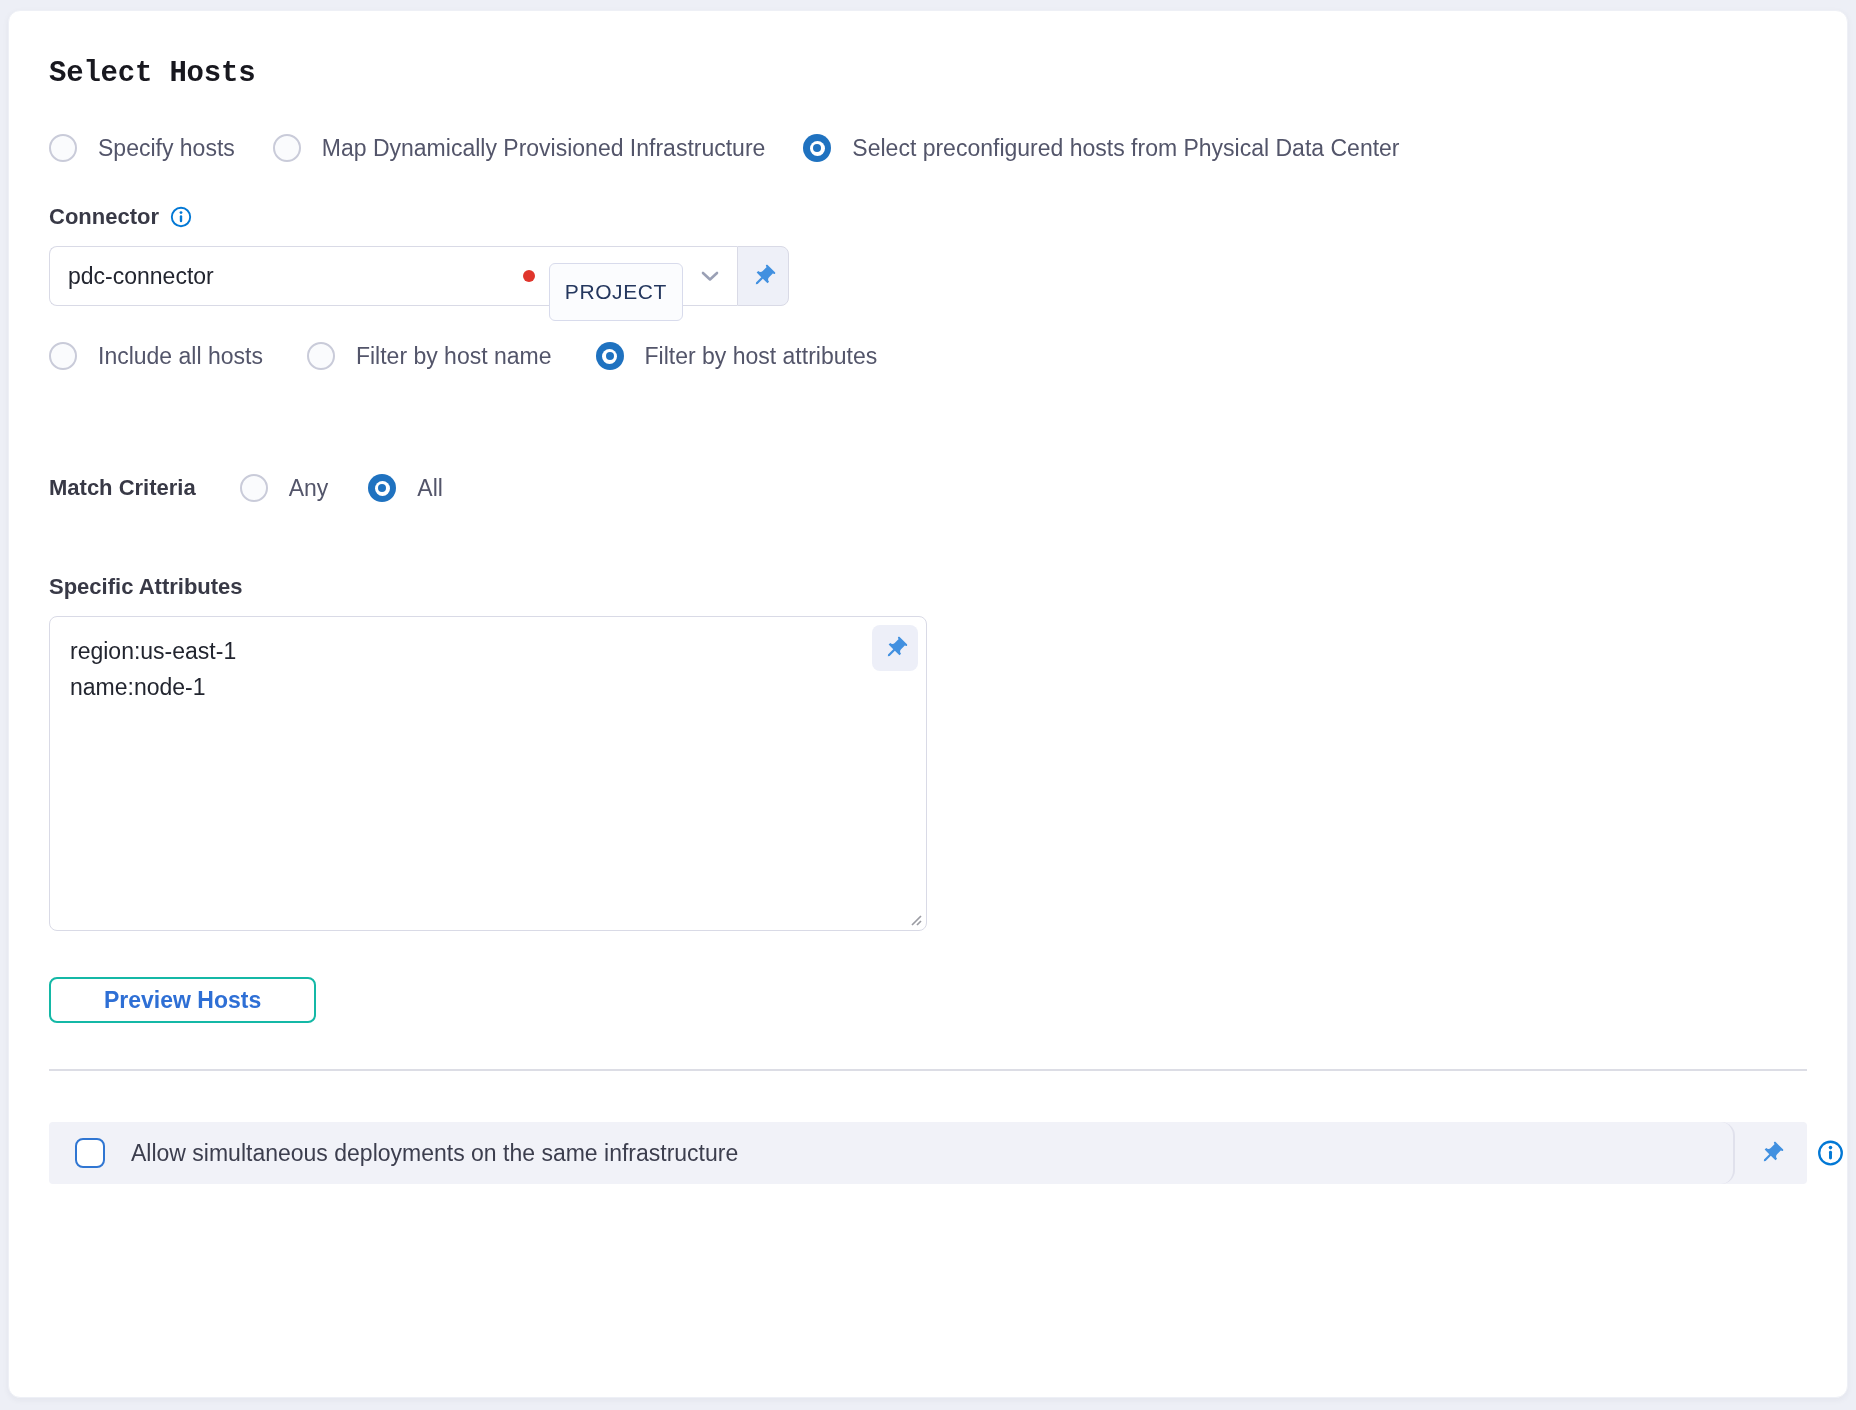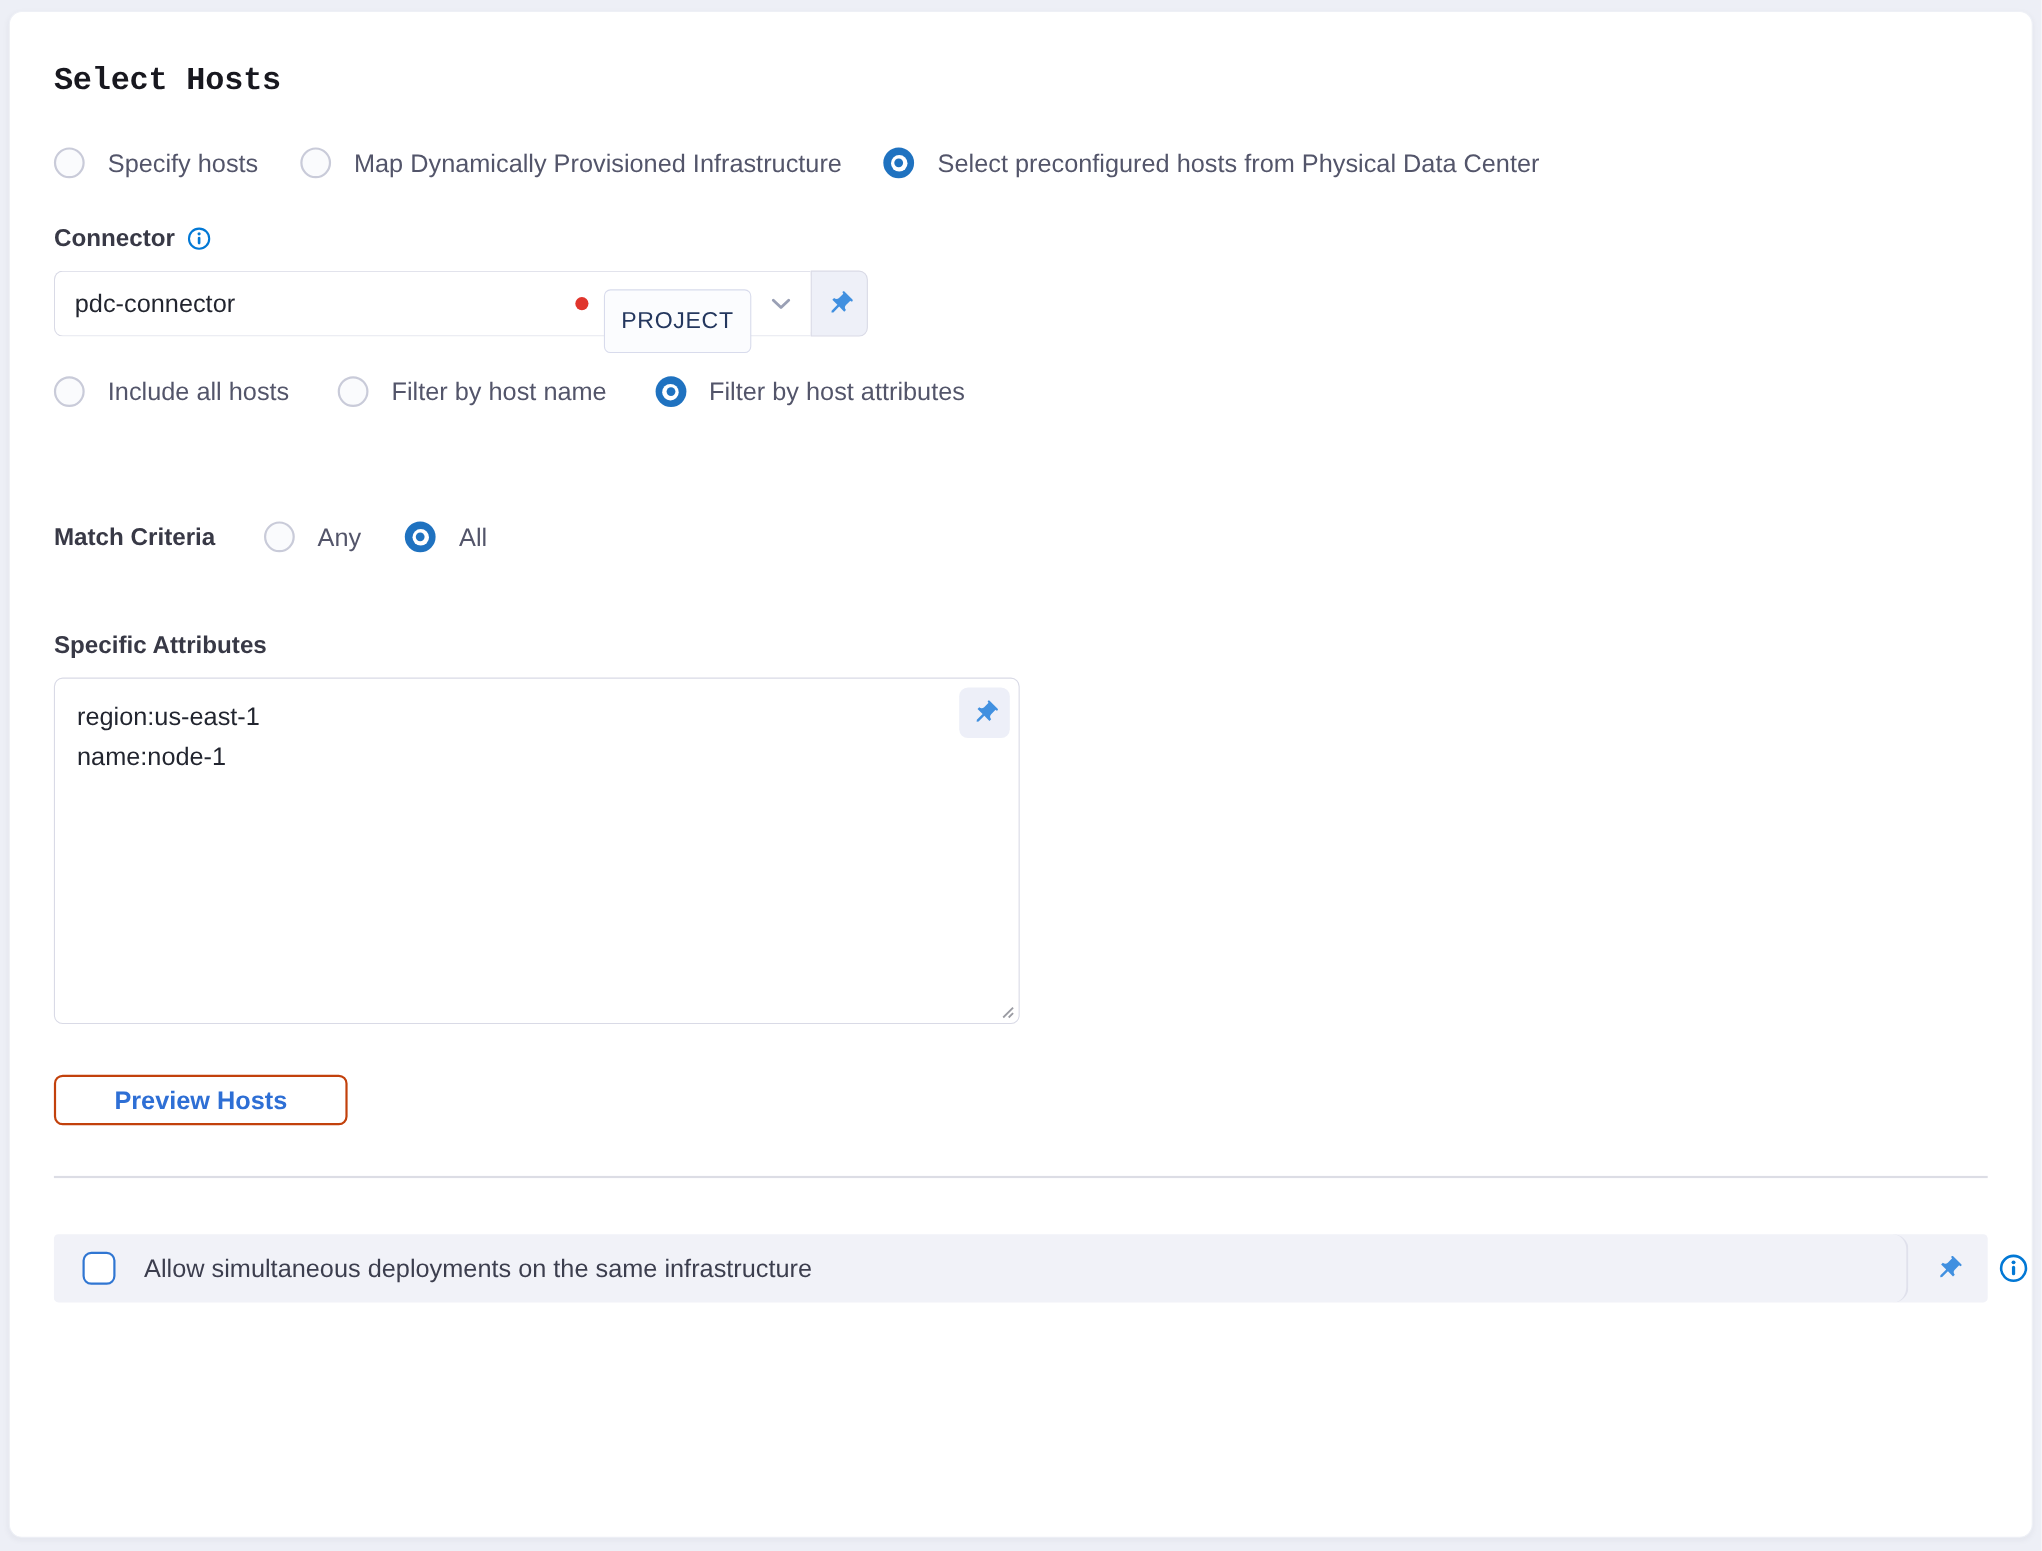"Preview Hosts" .preview-btn { border: 2px solid #c2410c -> 2px solid #14b8a6 }
